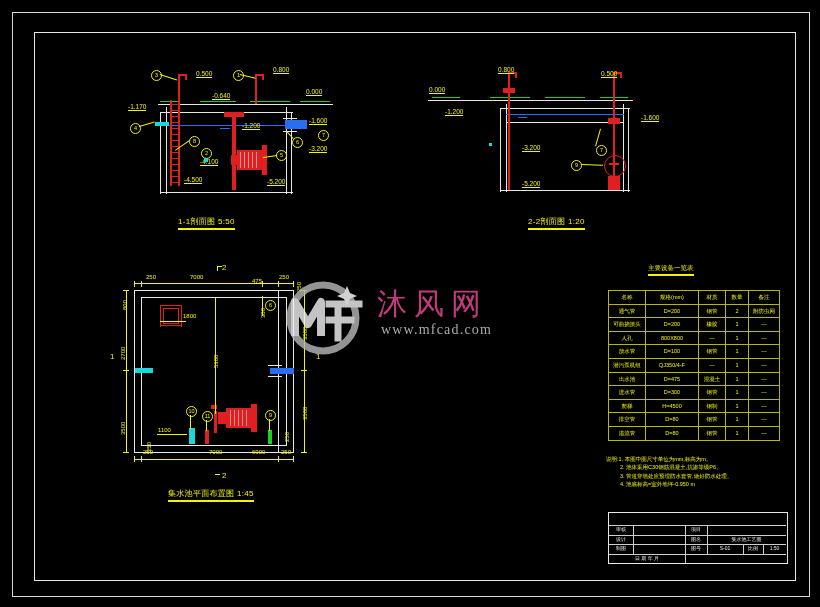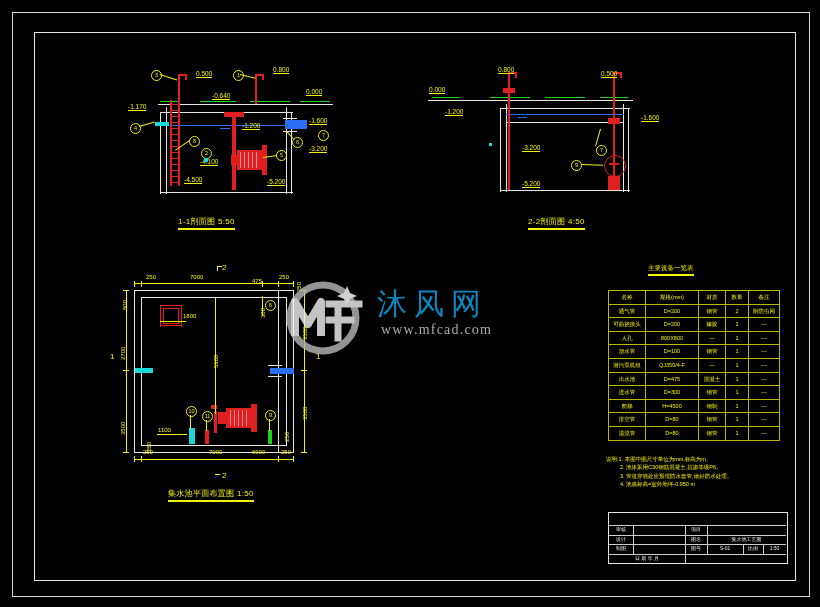"2-2剖面图 4:50" div.vtitle { text: 4:50 -> 1:20 }
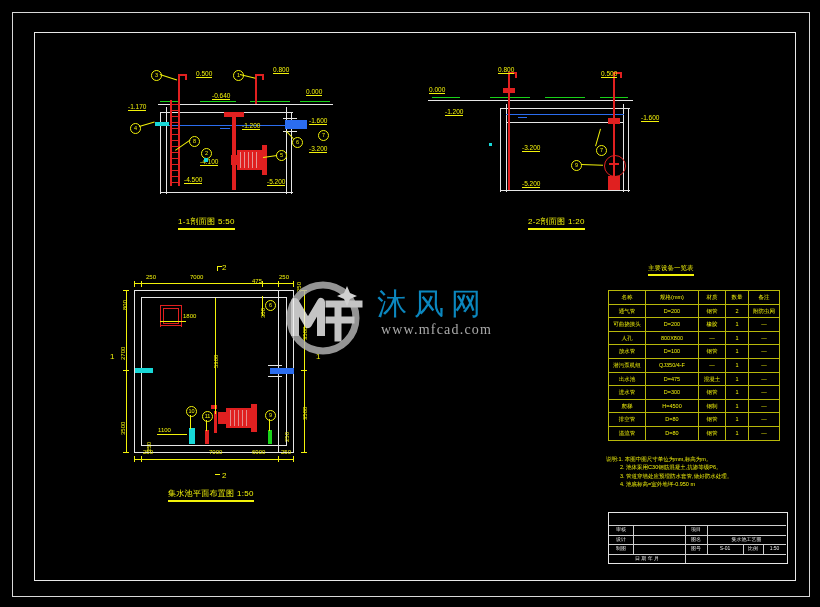"沐风网" .wm-txt { color: #0ea5e9 -> #ec4899 }
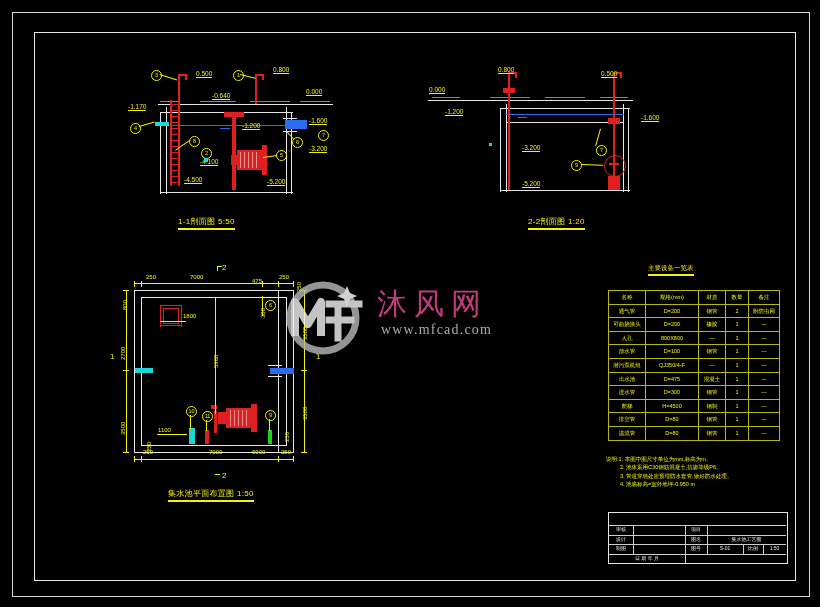"集水池平面布置图 1:50" div.vtitle { text: 1:50 -> 1:45 }
